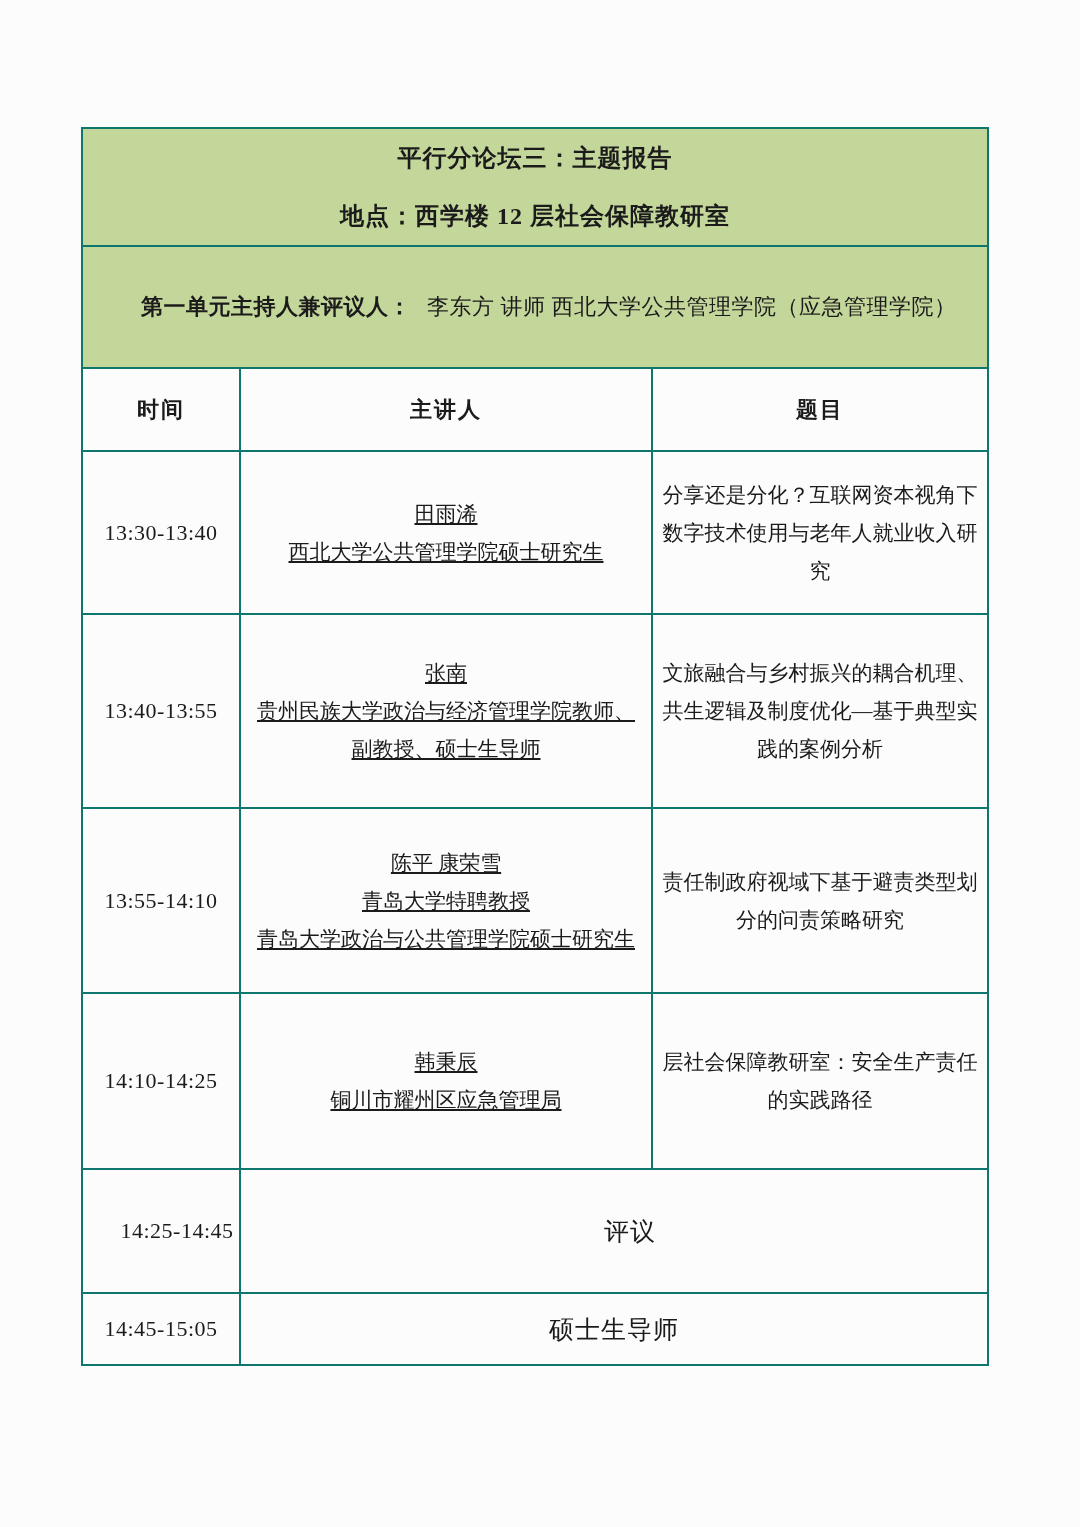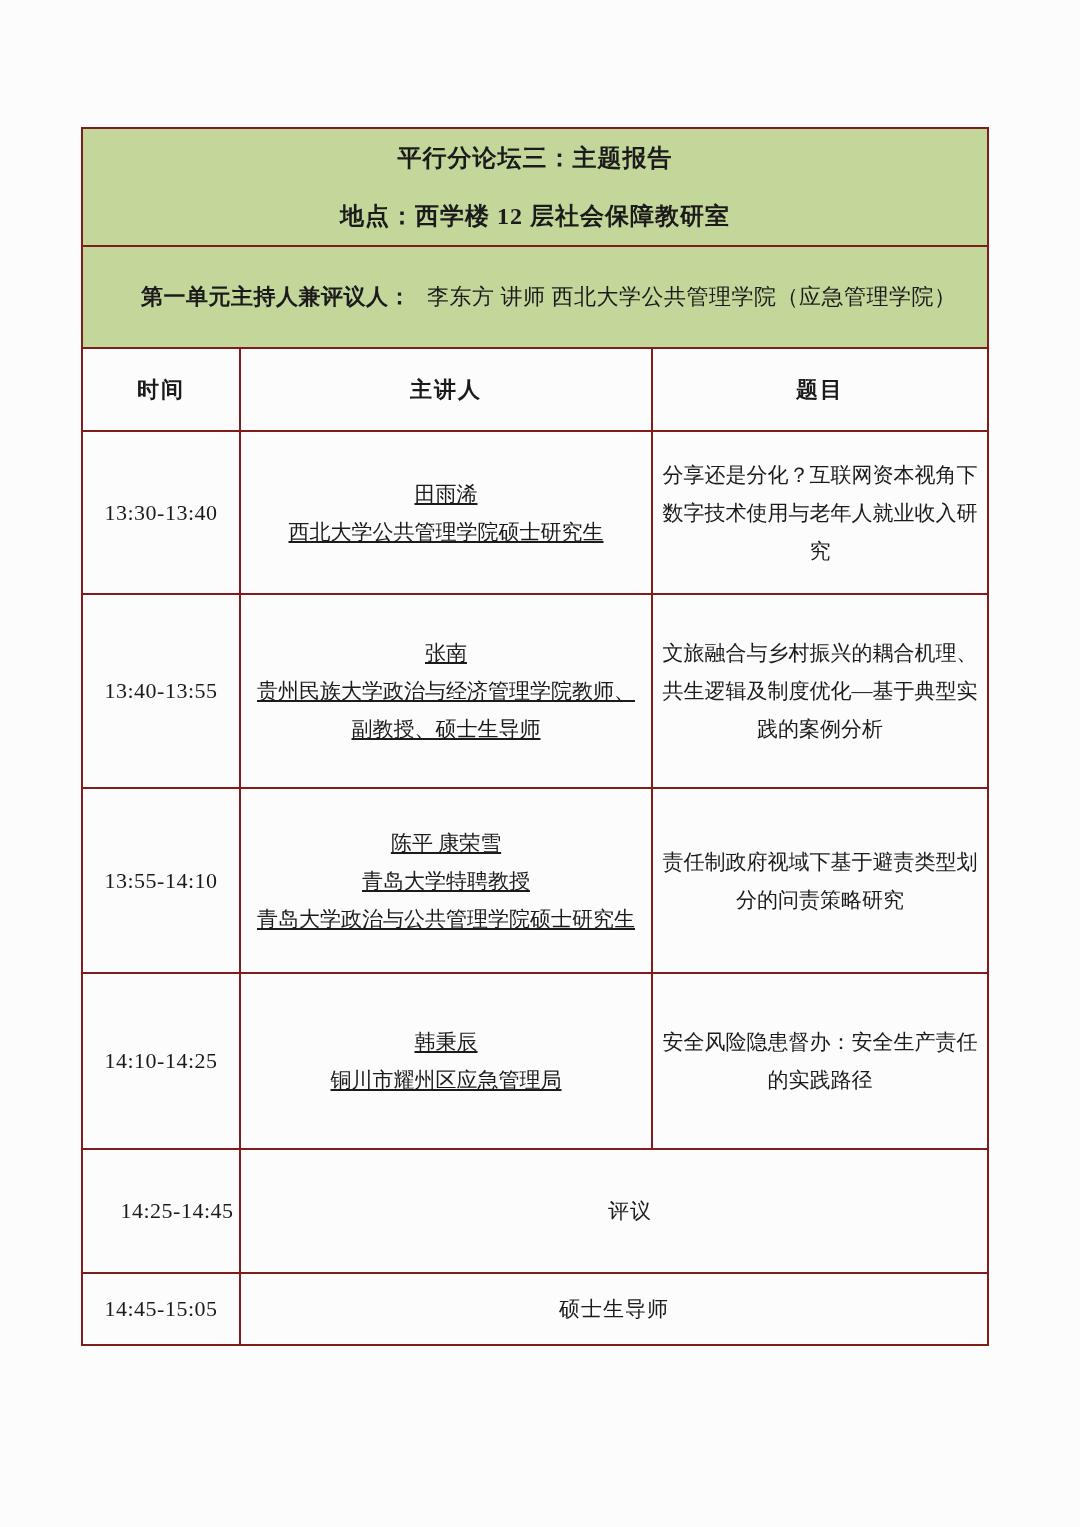"平行分论坛三：主题报告" td { border: 2px solid #7f1d1d -> 2px solid #0f766e }
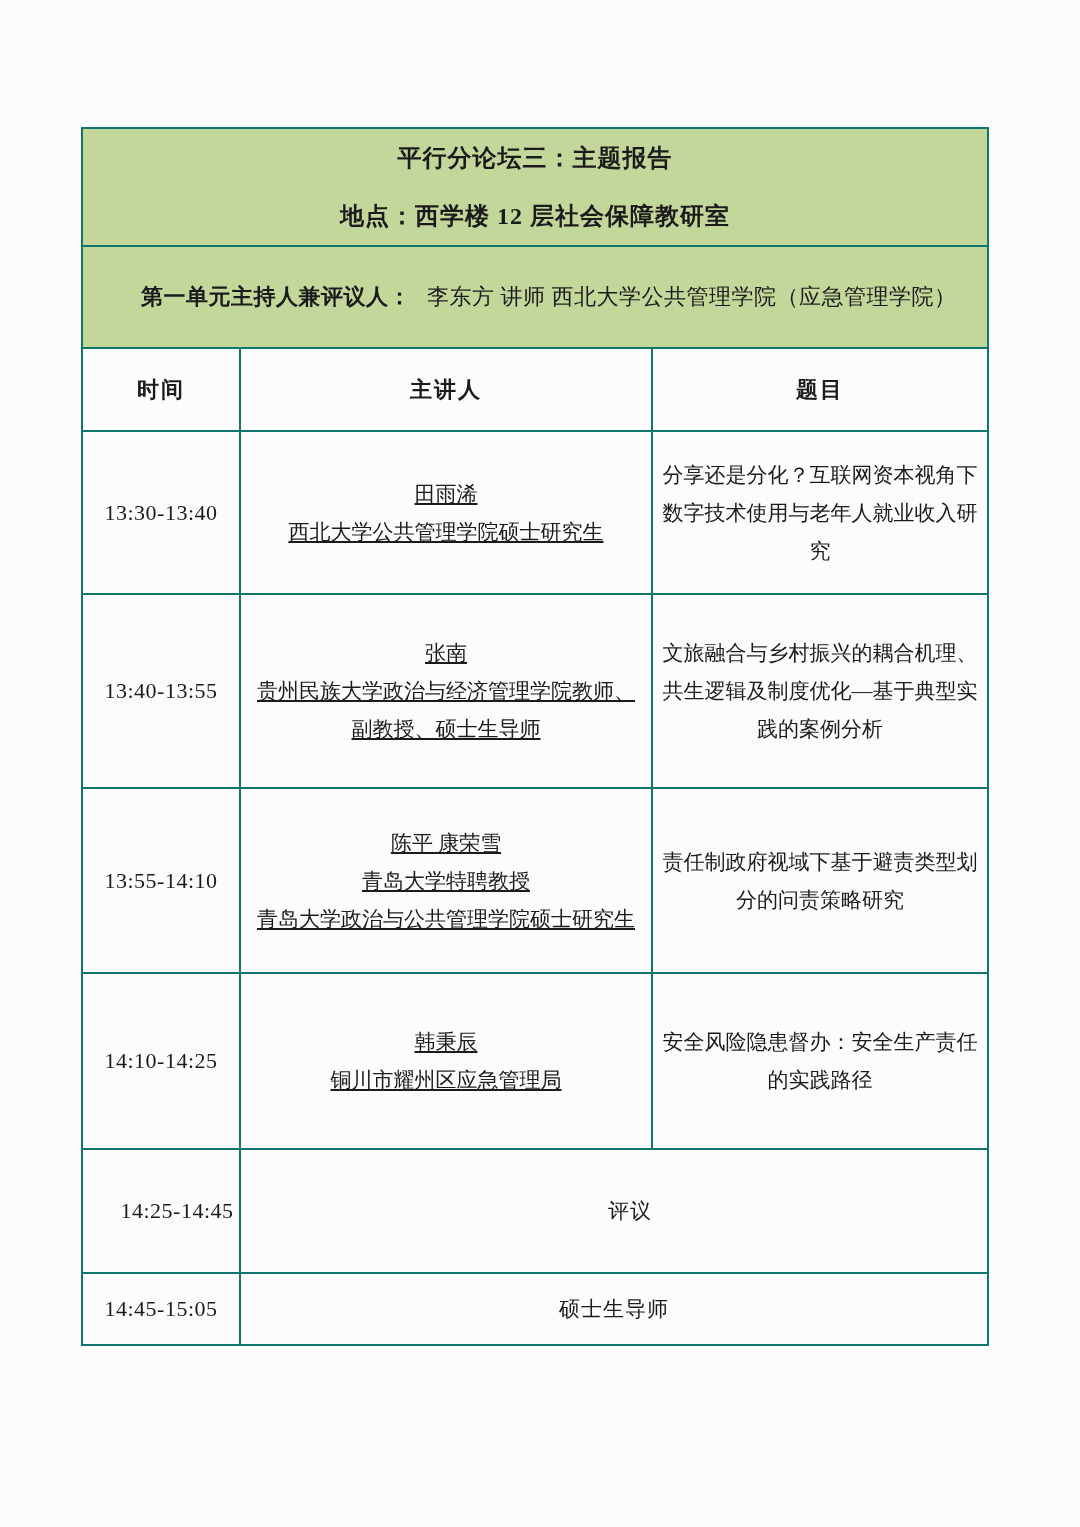"第一单元主持人兼评议人： 李东方 讲师 西北大学公共管理学院（应急管理学院）" .moderator-cell { height: 102px -> 122px }
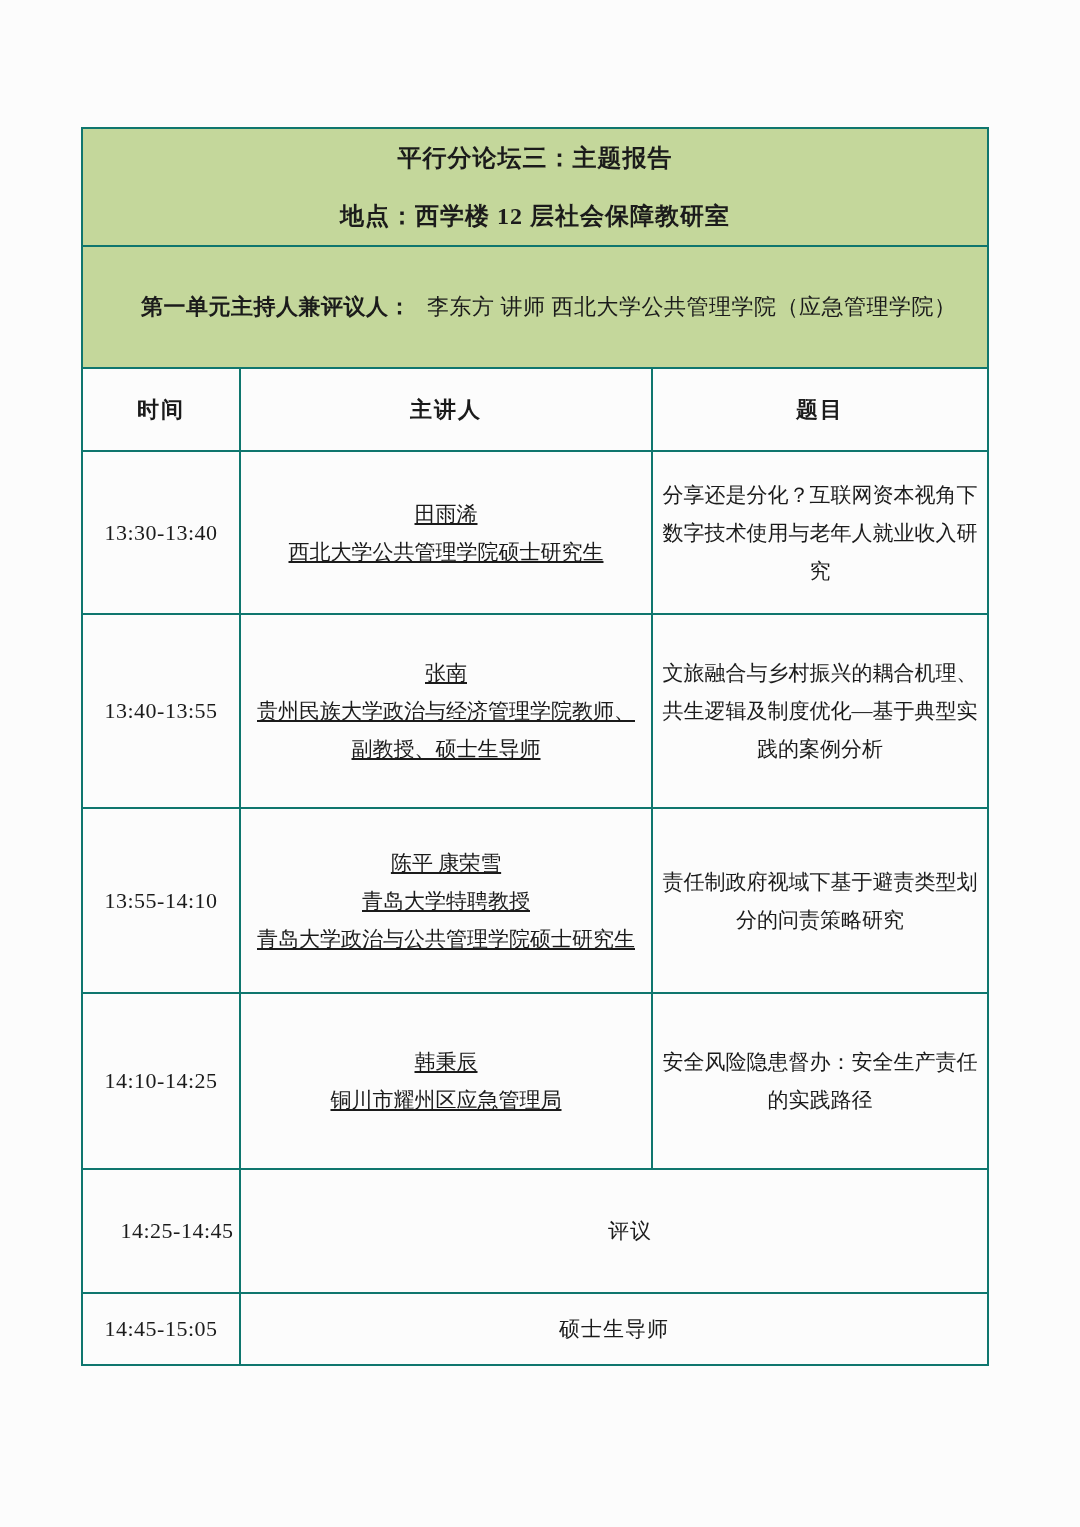"安全风险隐患督办：安全生产责任的实践路径" td.topic-cell { text: 安全风险隐患督办 -> 层社会保障教研室 }
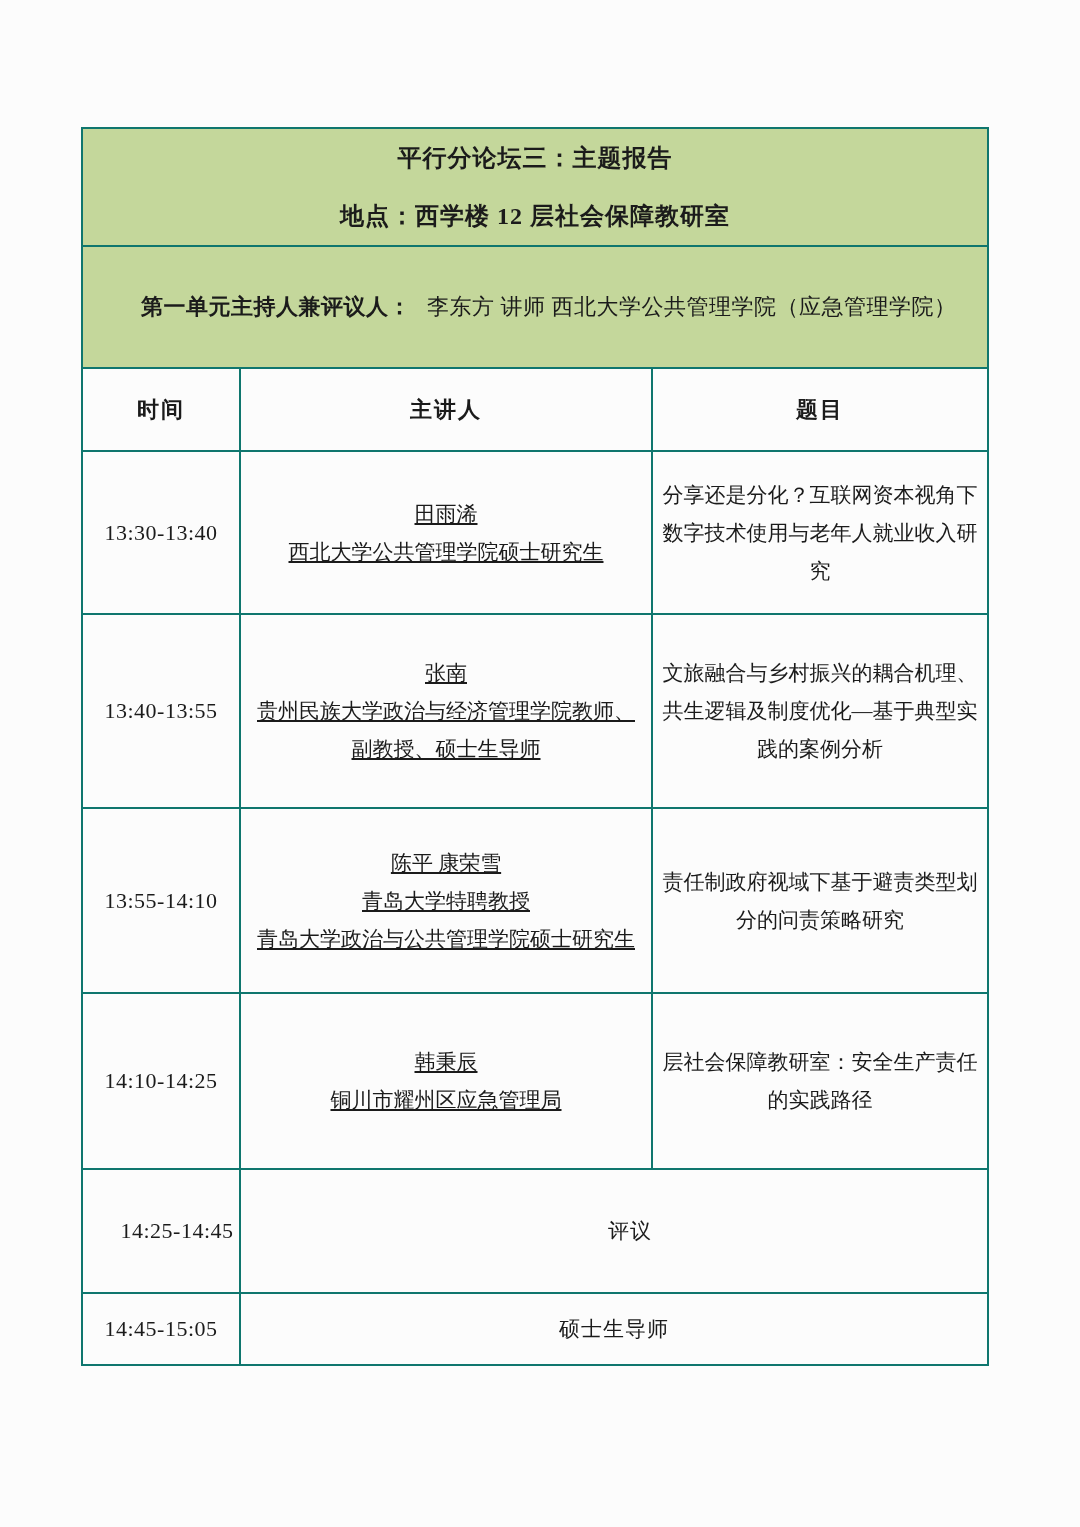"评议" .merged-cell { font-size: 21px -> 25px }
